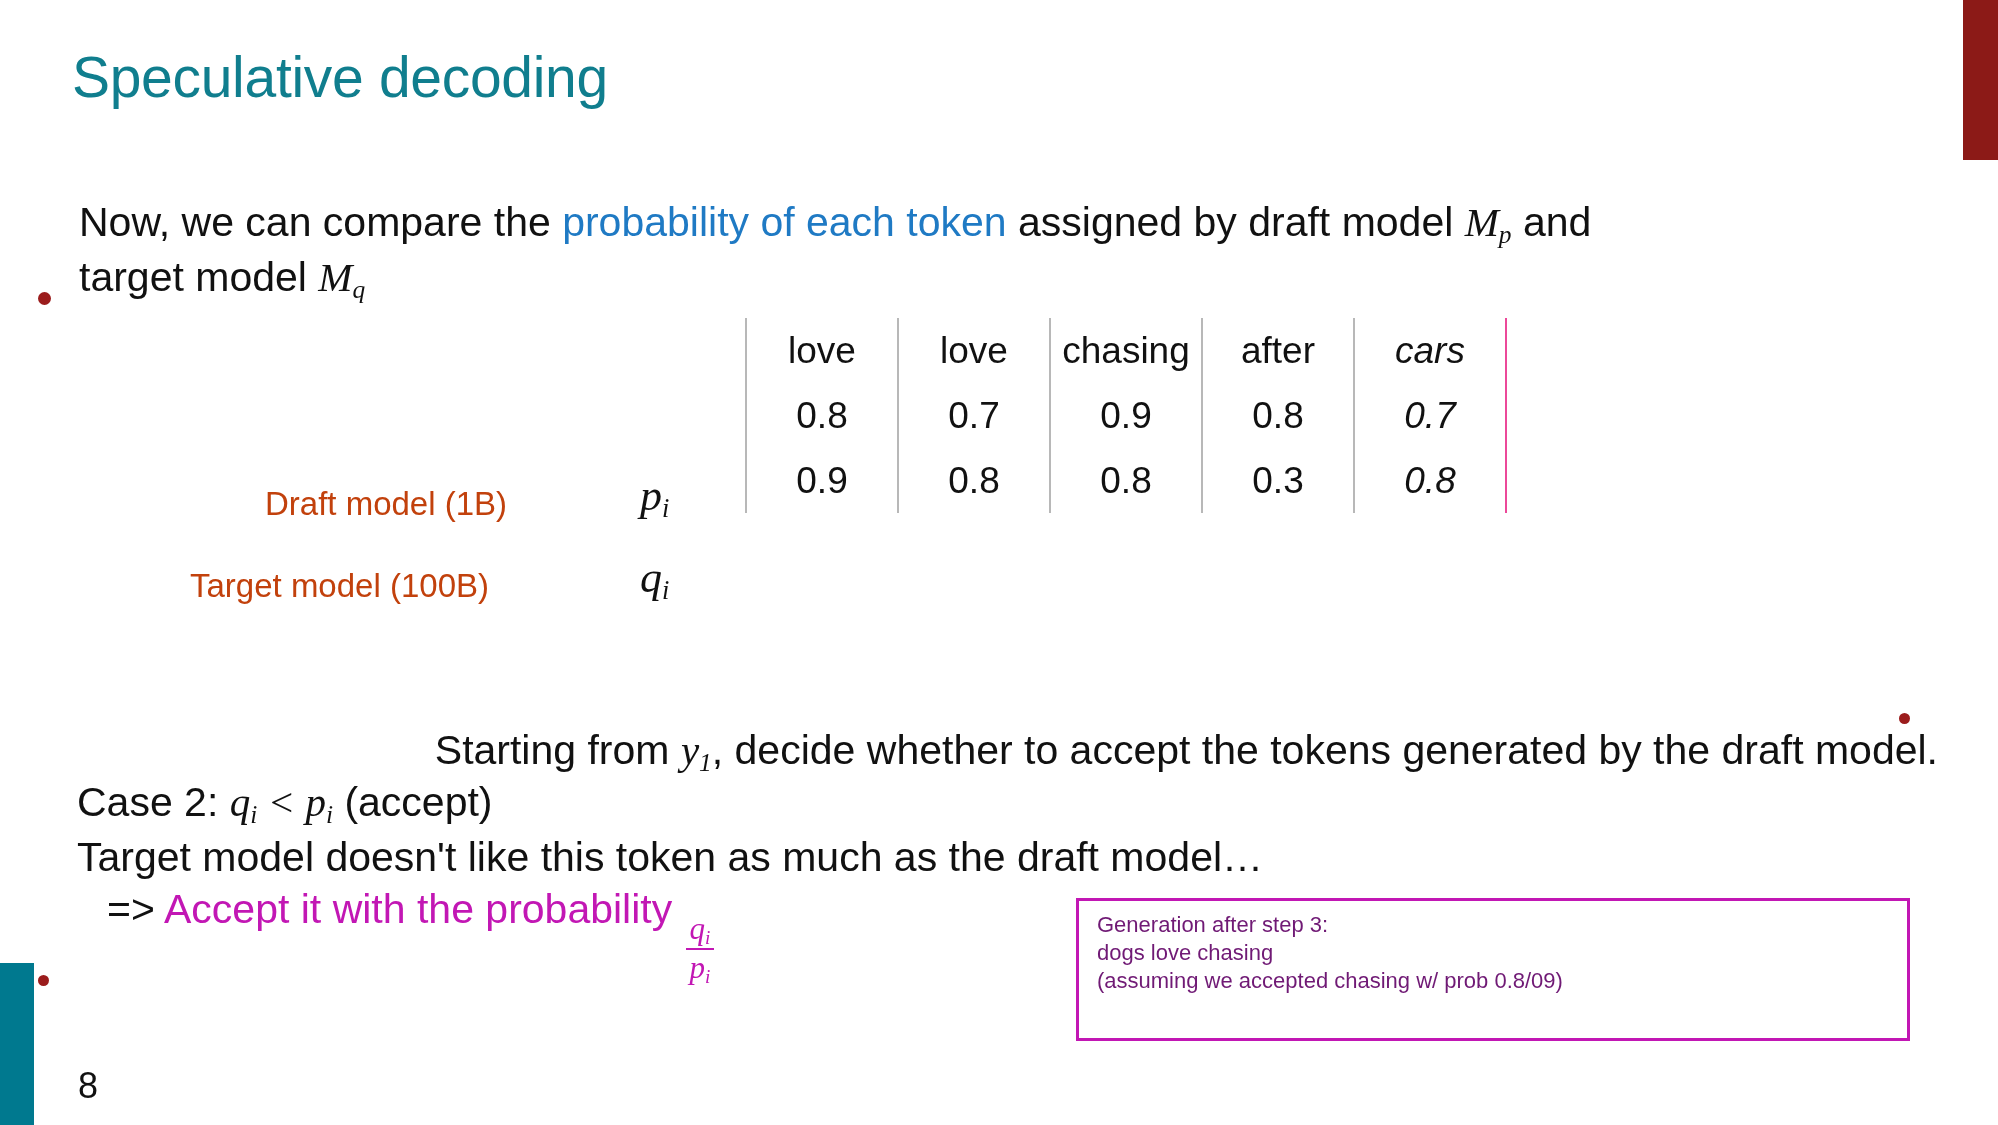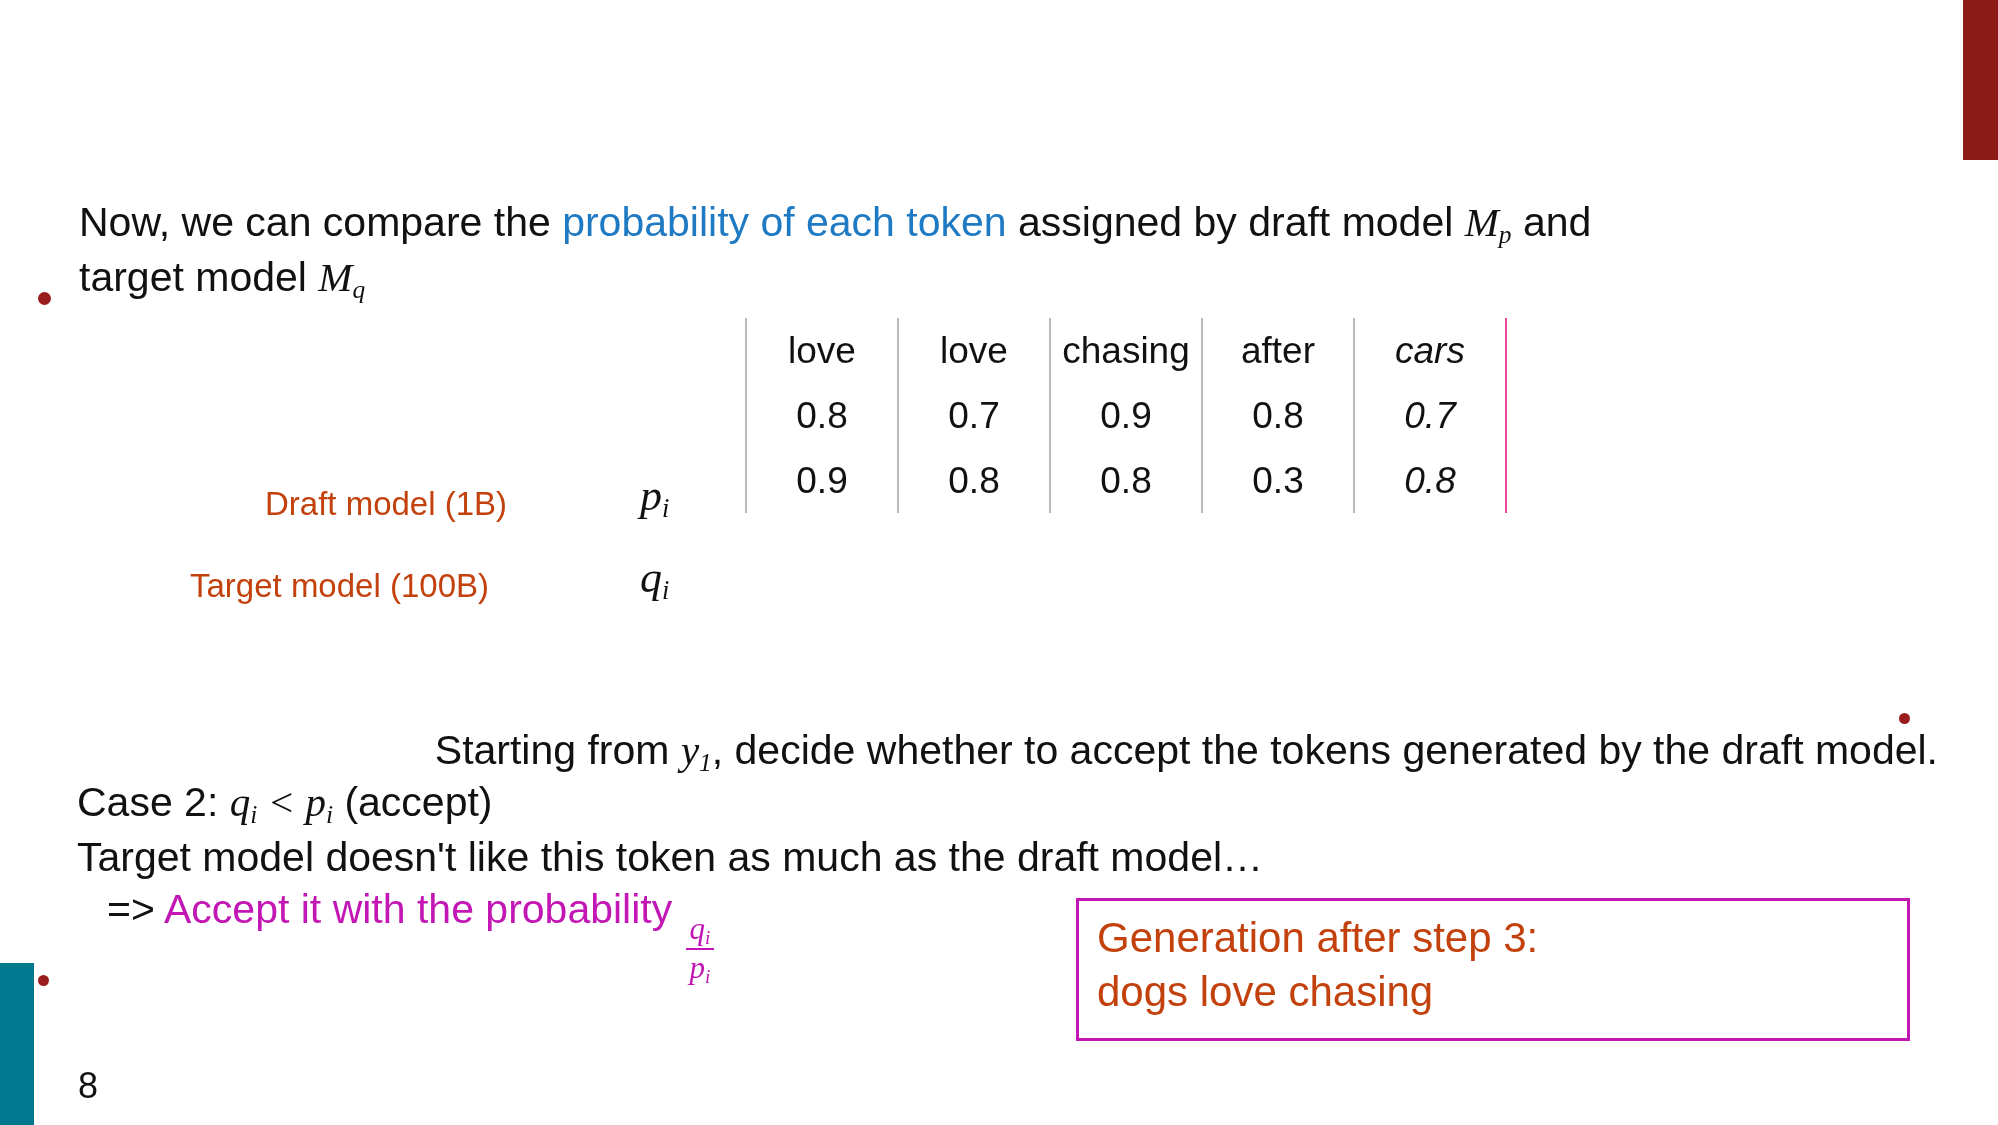"Speculative decoding" div.title { html: none -> <div>Speculative decoding</div> }
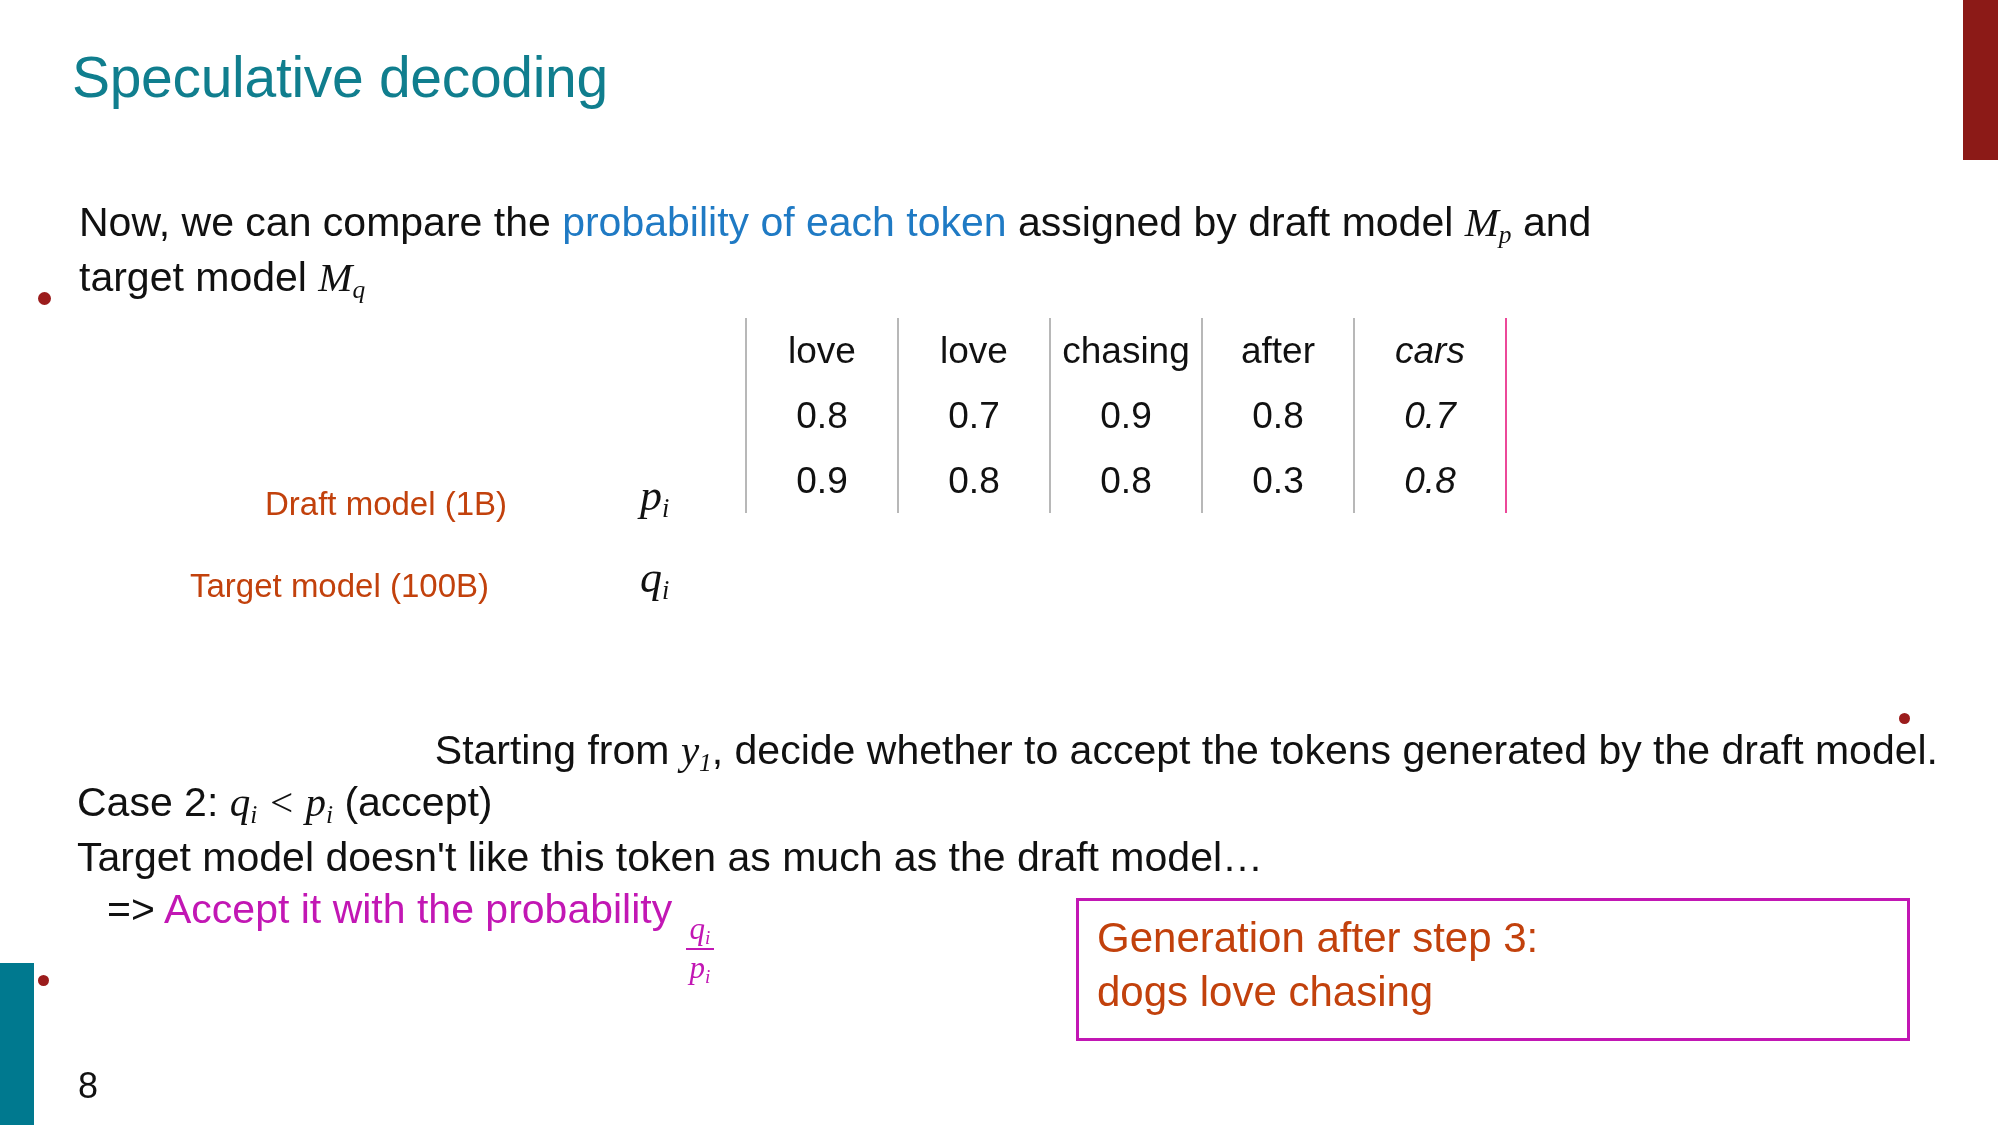"Generation after step 3:" .callout div { color: #c2410c -> #701a75; font-size: 42px -> 22px }
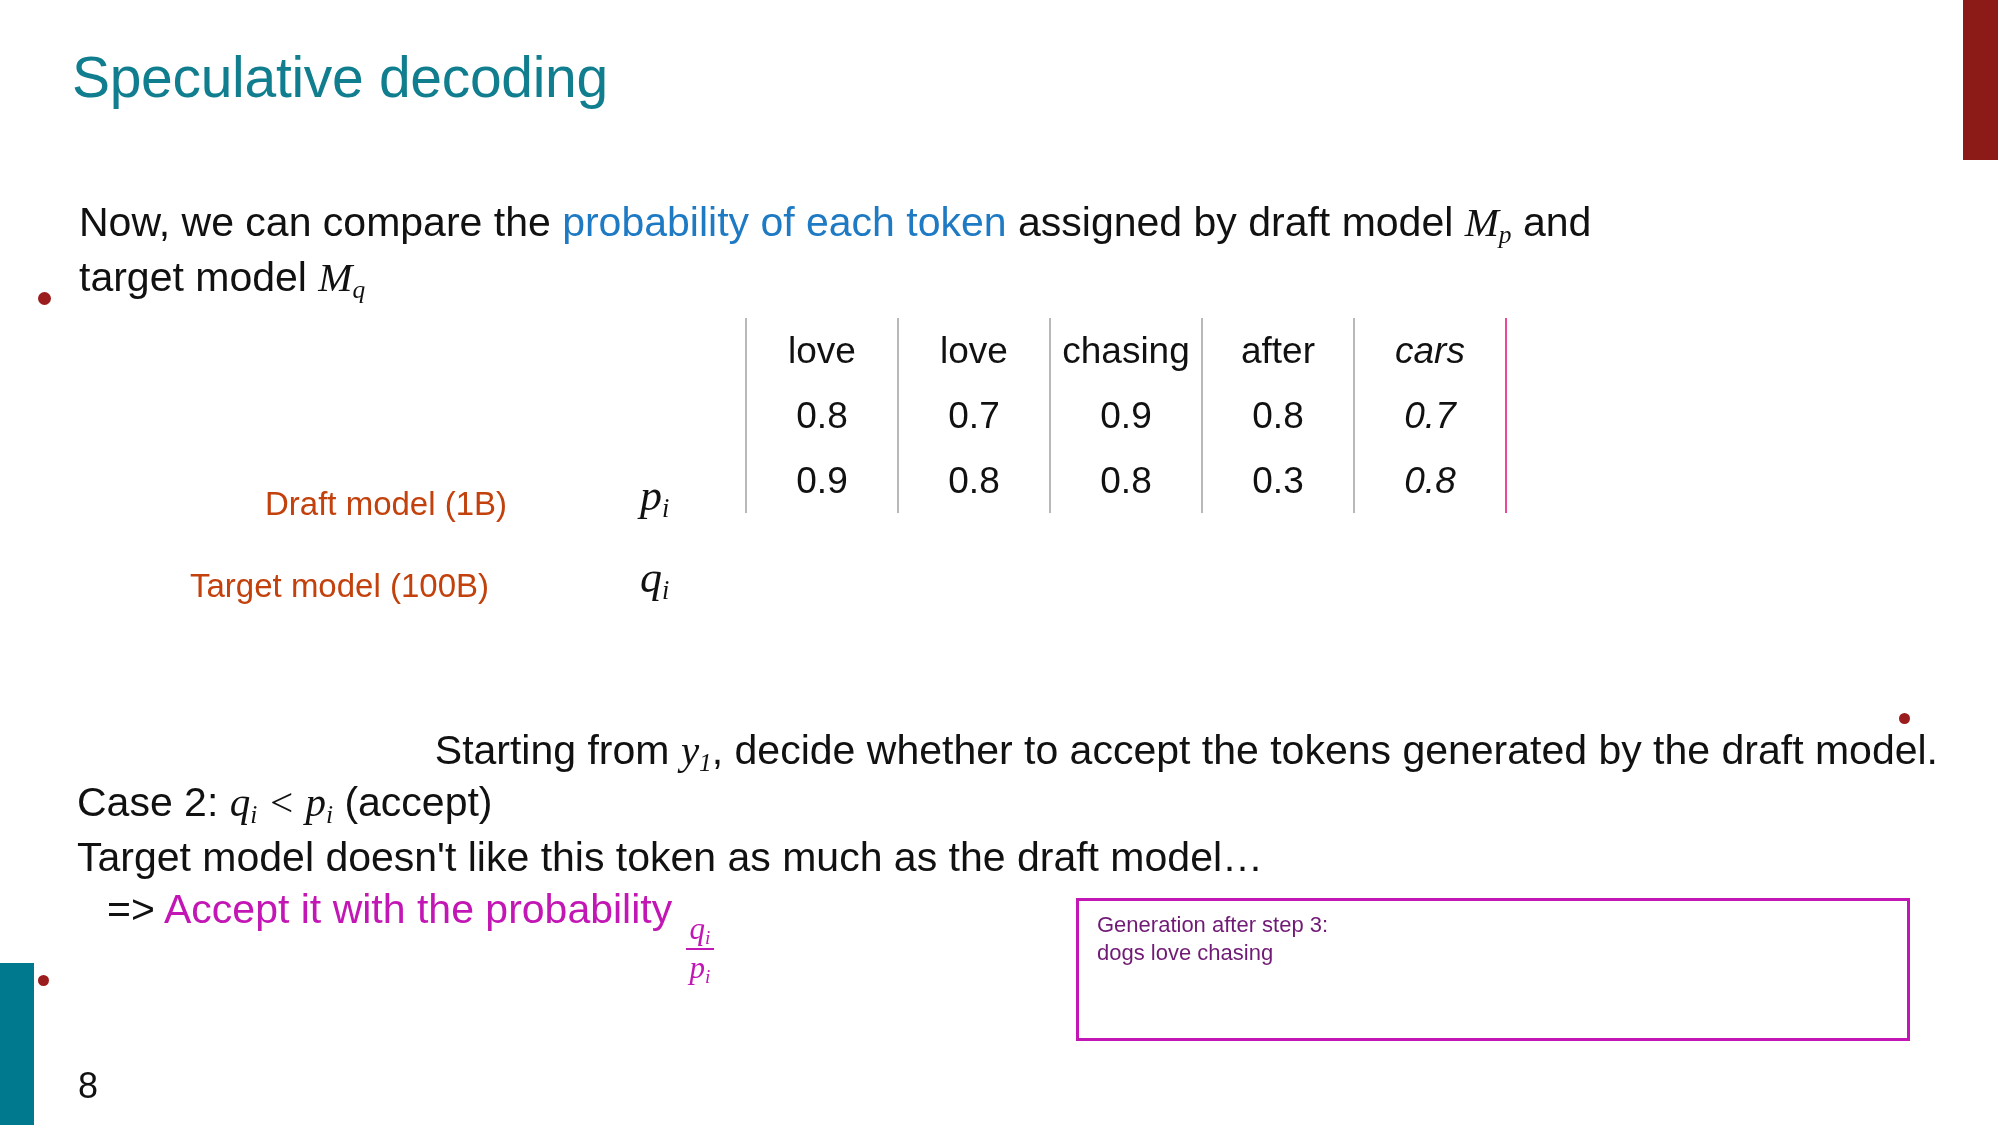"(assuming we accepted chasing w/" div { html: none -> <div>(assuming we accepted chasing w/ prob 0.8/09)</div> }
